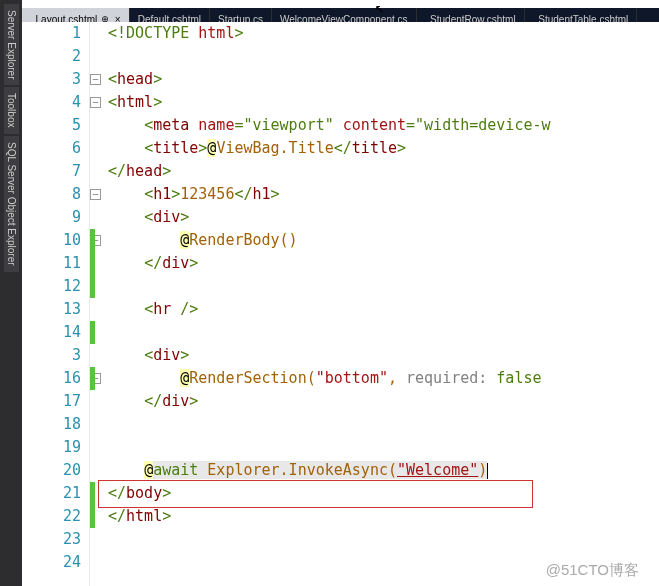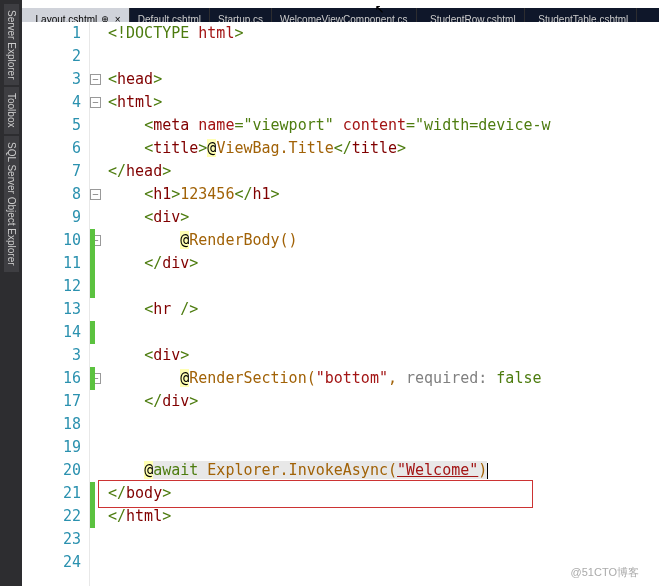"@51CTO博客" .watermark { font-size: 11px -> 15px }
